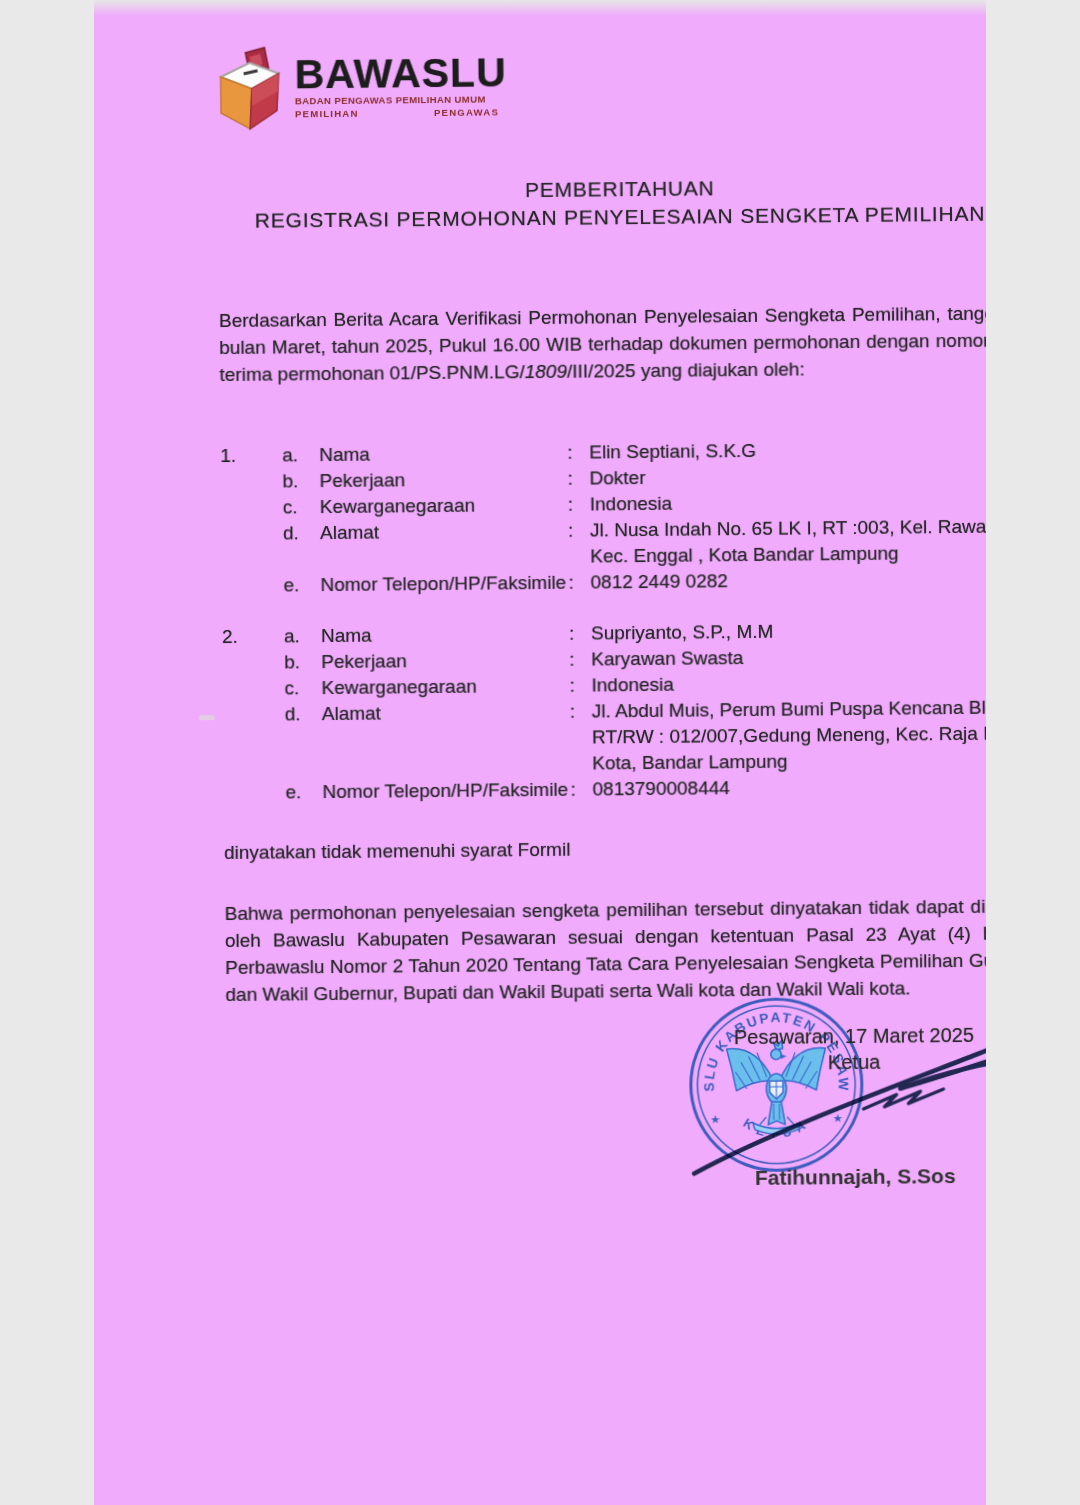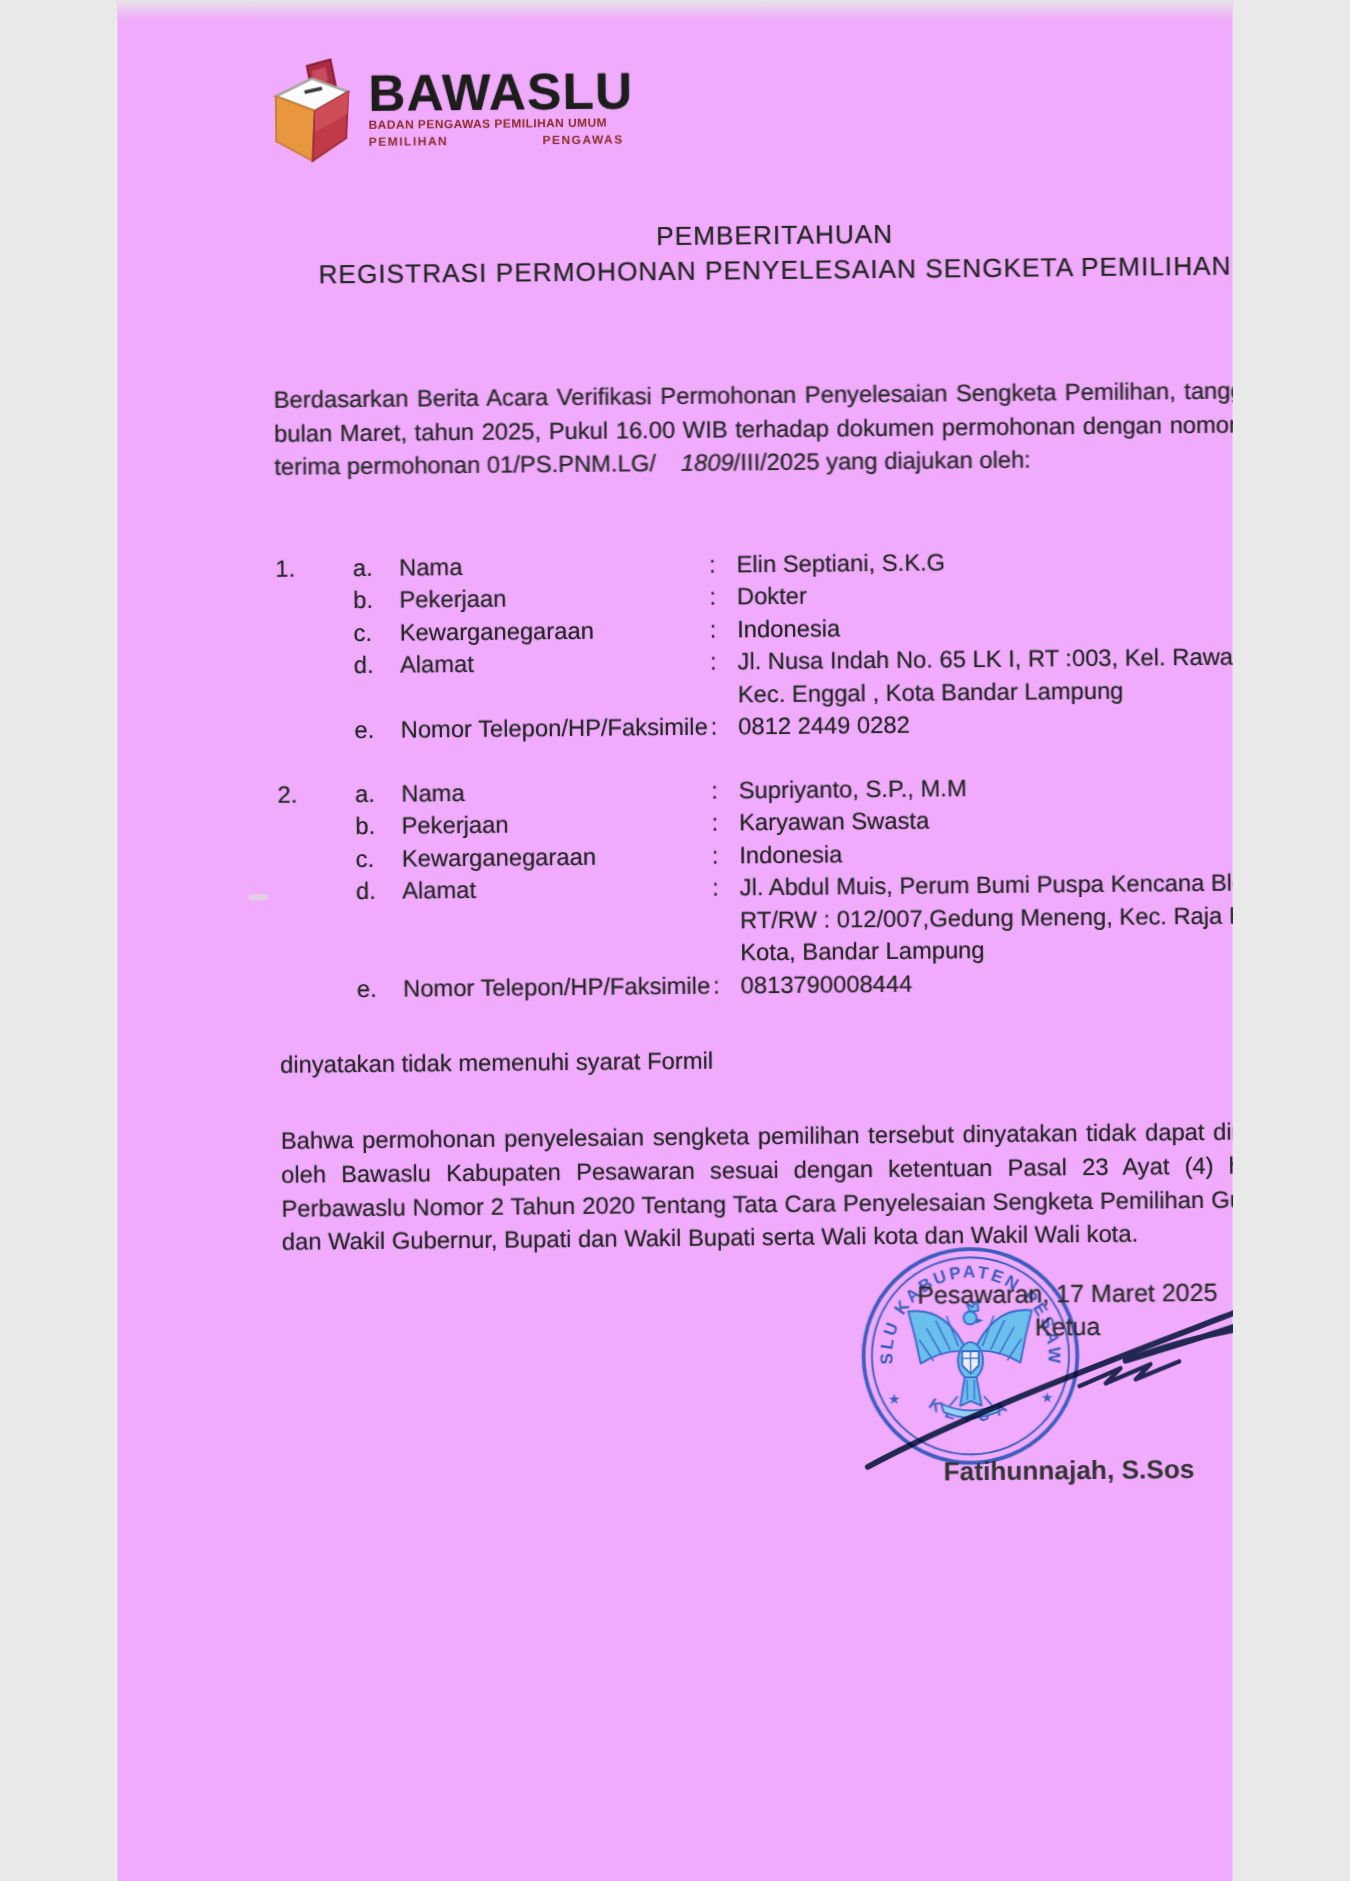"1809" .ref-italic { margin-left: 20px -> none }
